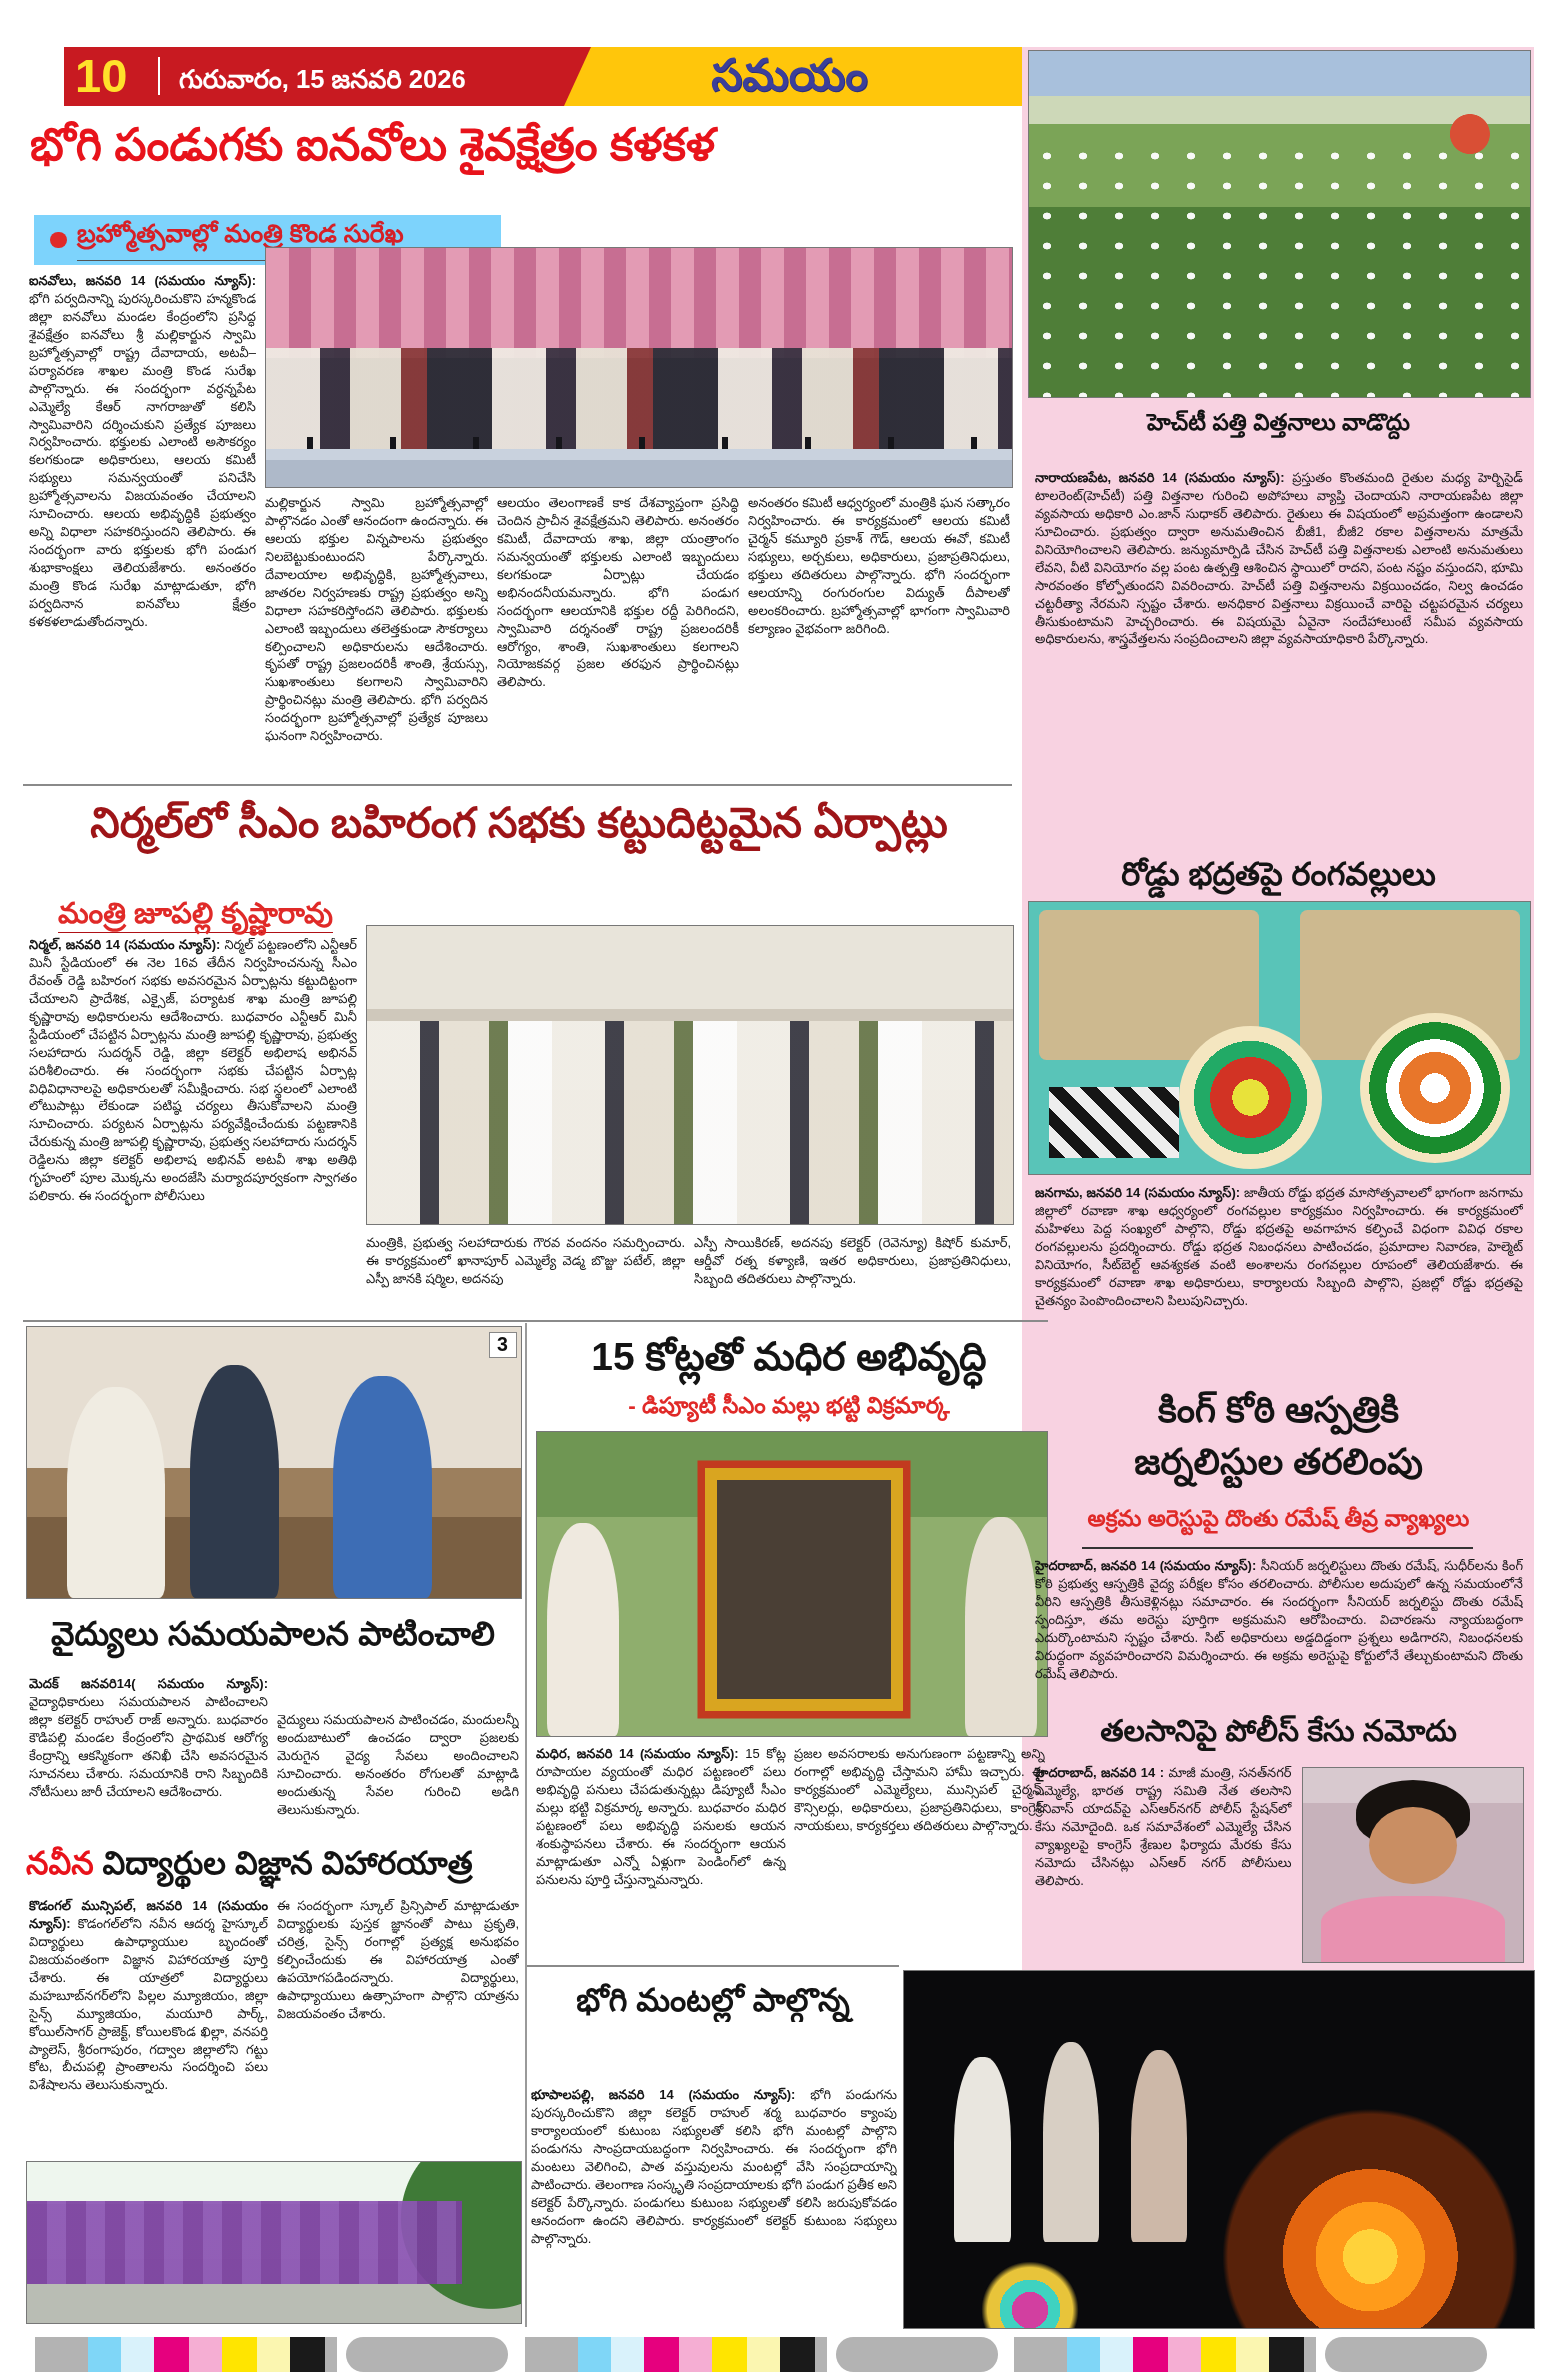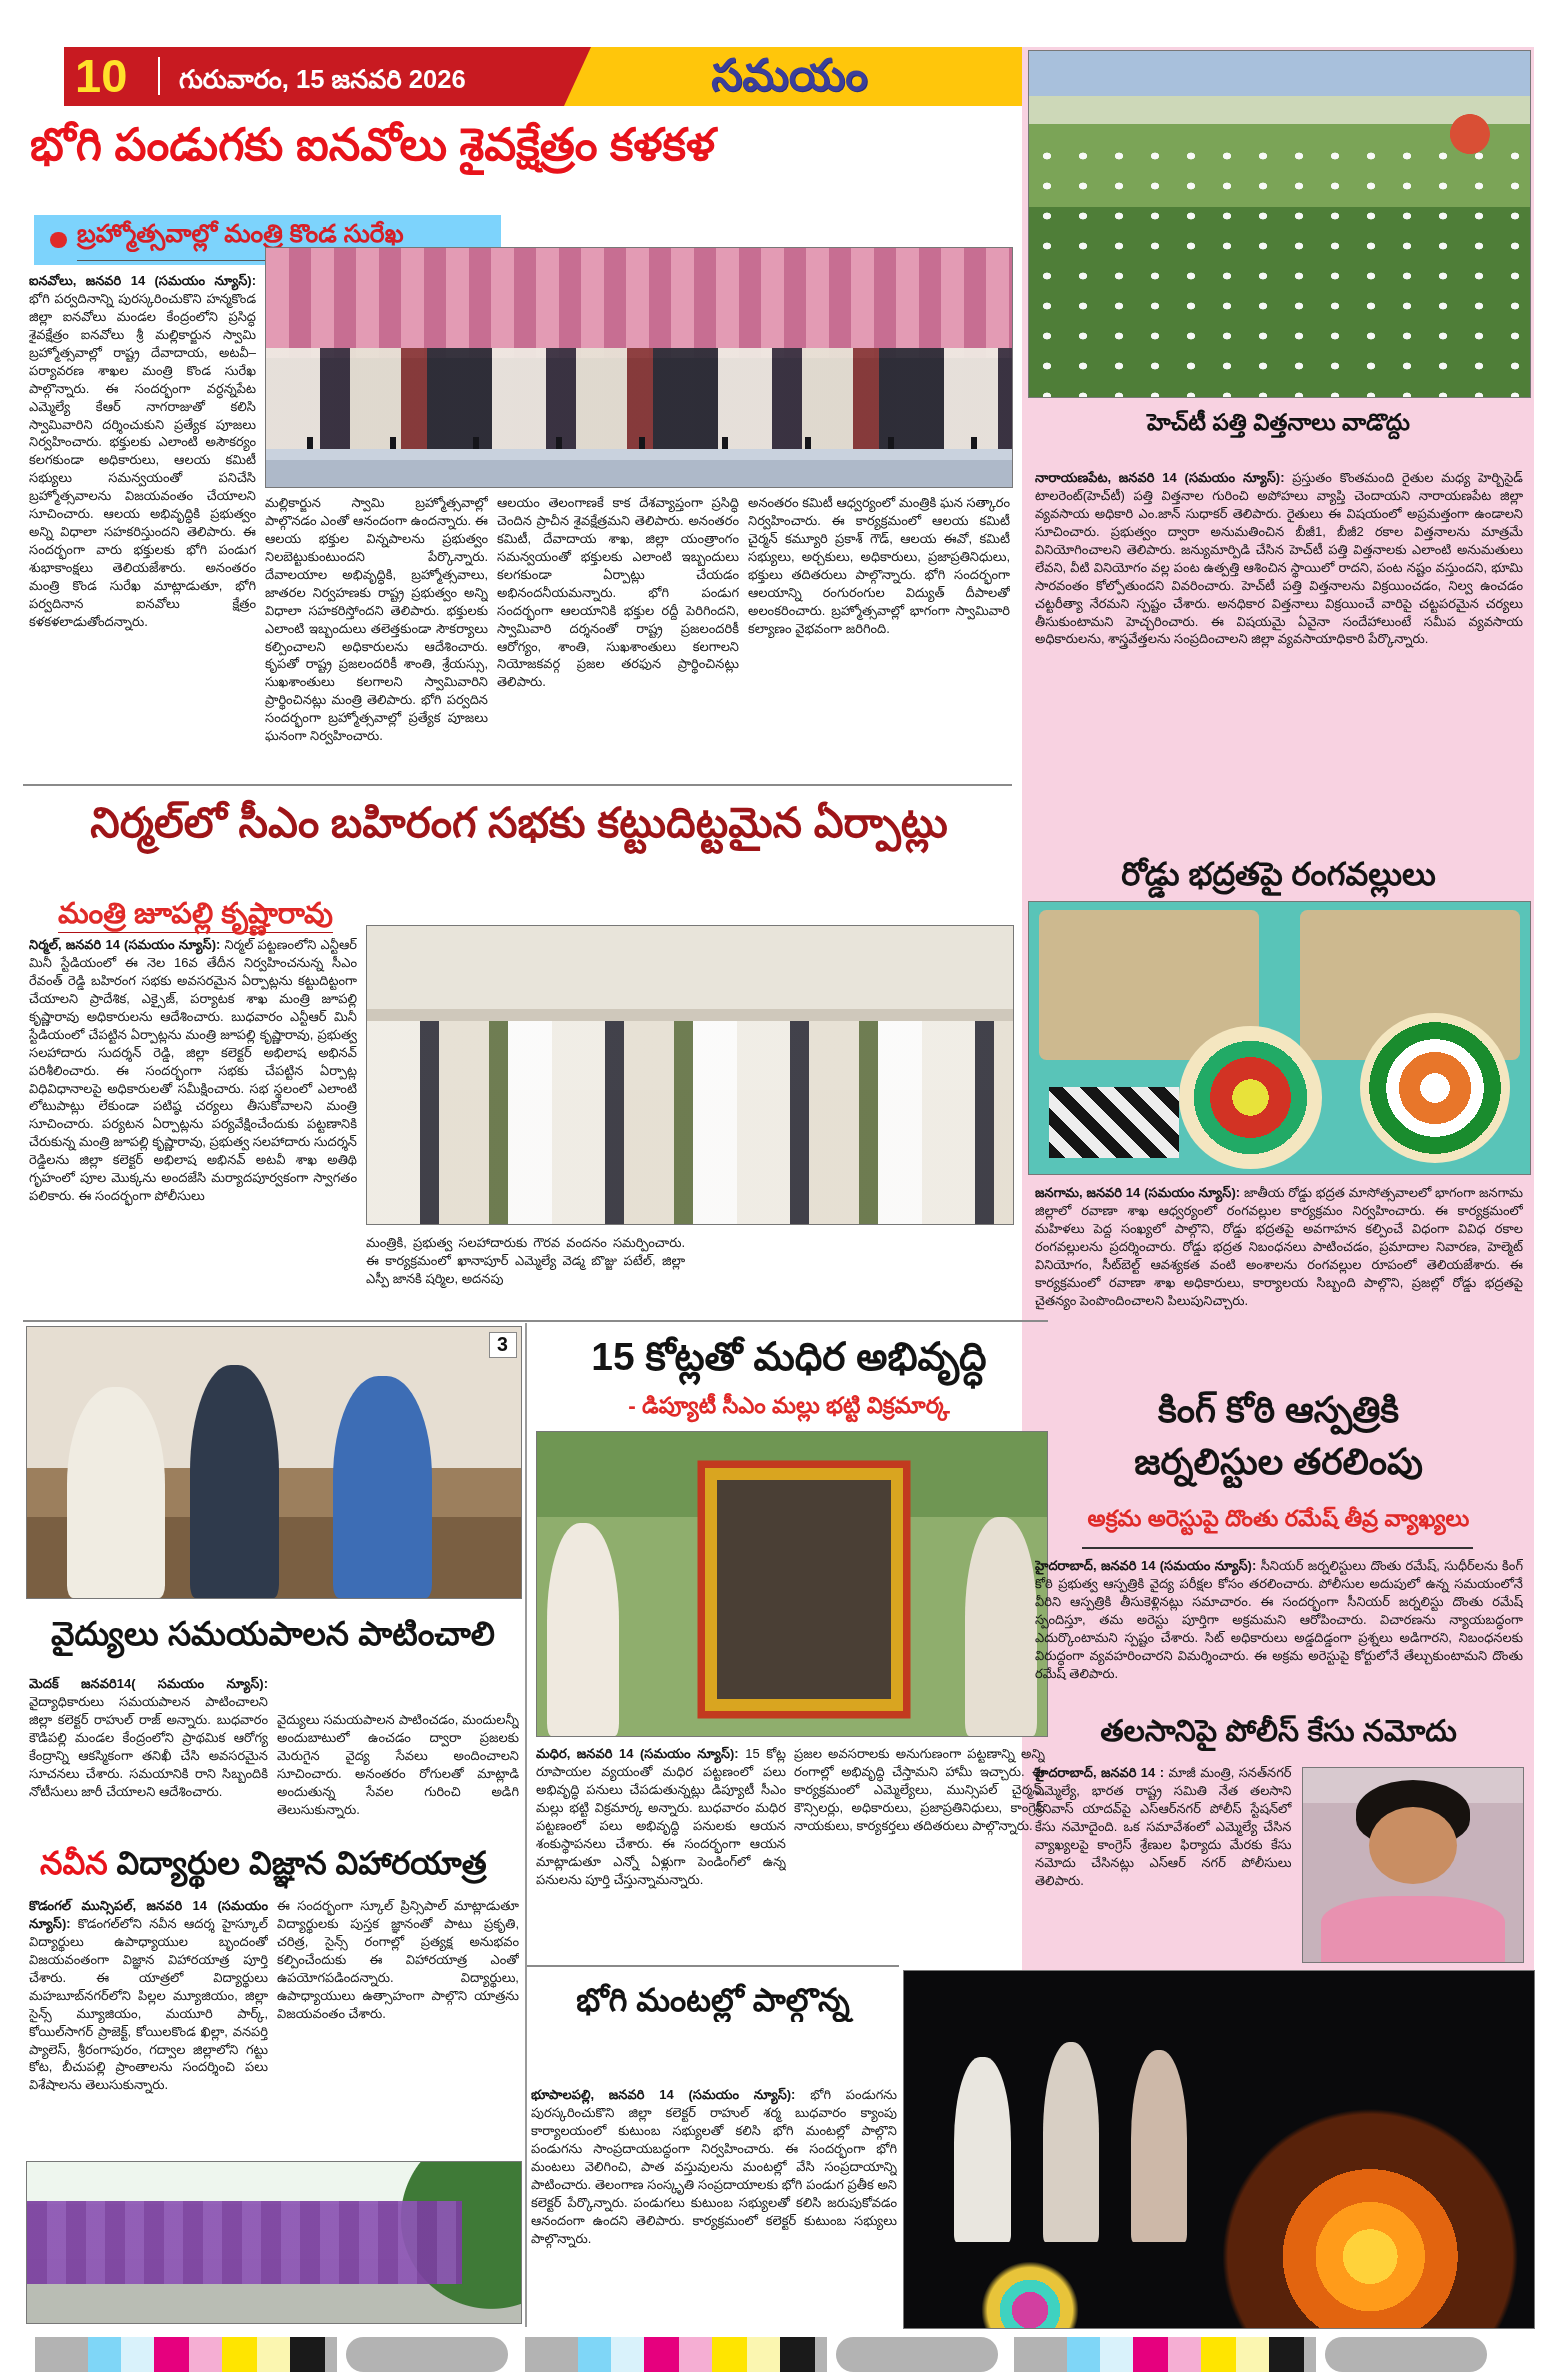"ఎస్పీ సాయికిరణ్, అదనపు కలెక్టర్" p.bt { html: none -> <p>ఎస్పీ సాయికిరణ్, అదనపు కలెక్టర్ (రెవెన్యూ) కిషోర్ కుమార్, ఆర్డీవో రత్న కళ్యాణి, ఇతర అధికారులు, ప్రజాప్రతినిధులు, సిబ్బంది తదితరులు పాల్గొన్నారు.</p> }
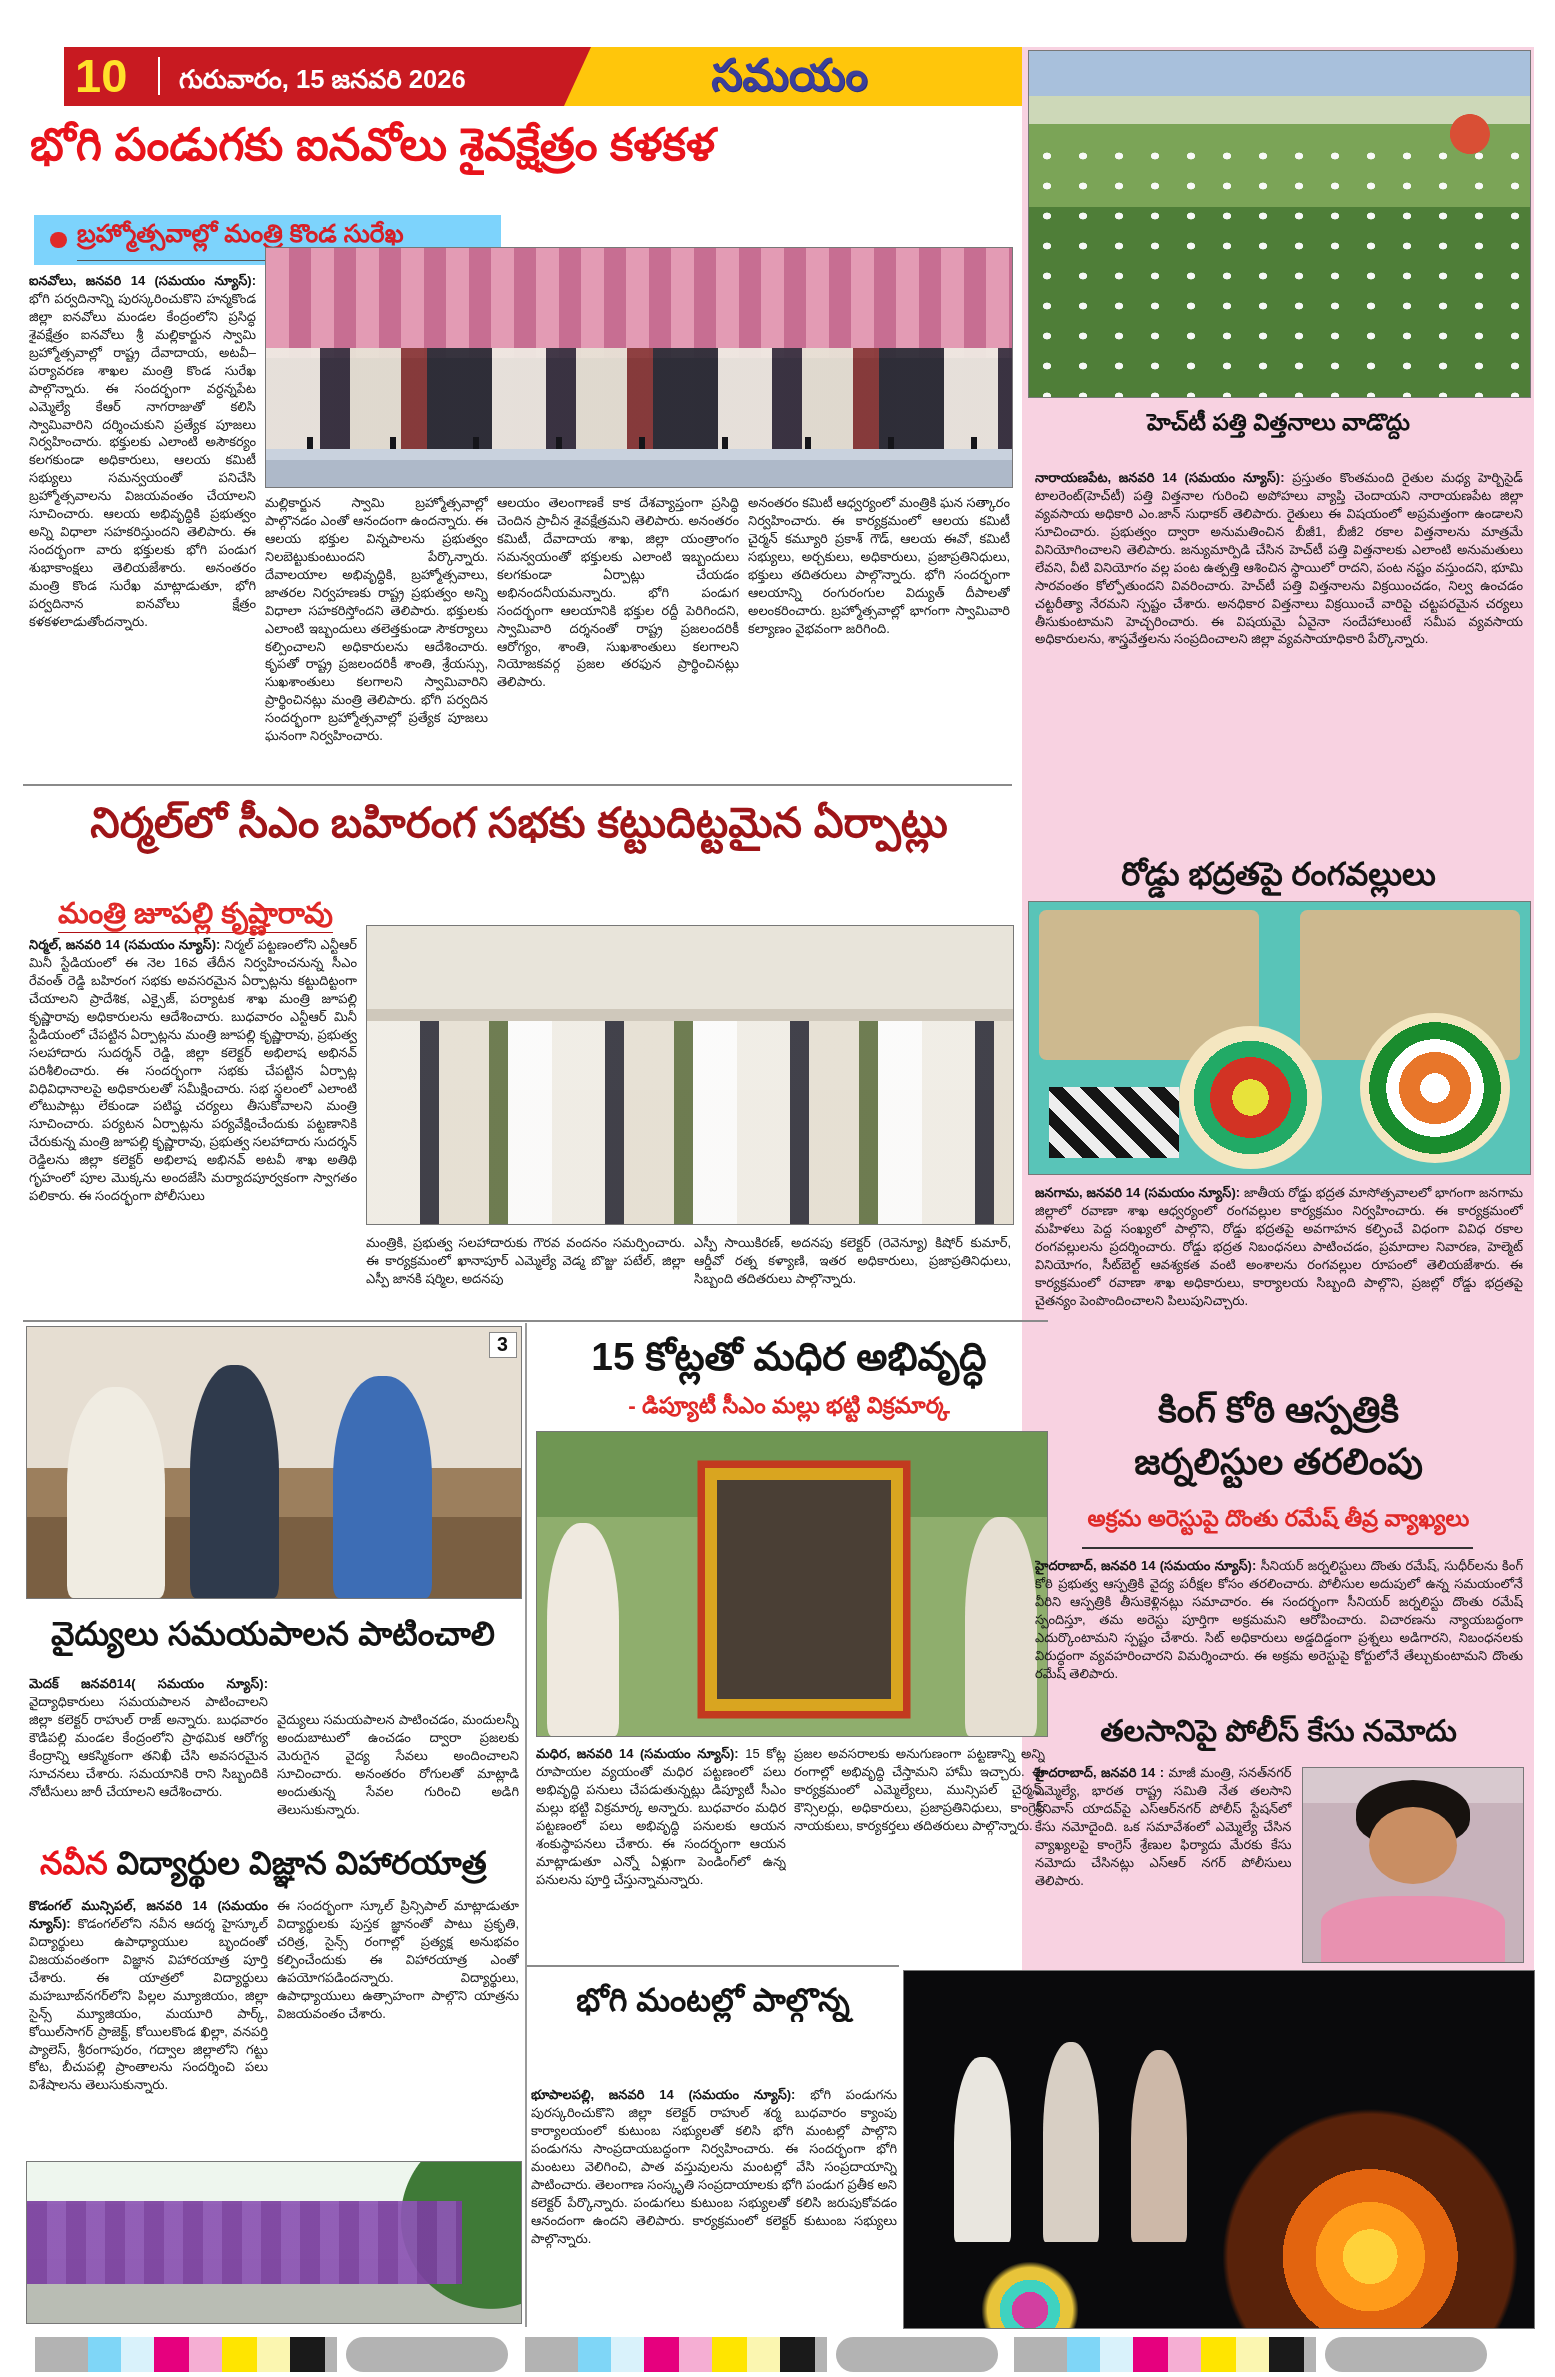"నవీన విద్యార్థుల విజ్ఞాన విహారయాత్ర" div.abs { left: 40px -> 26px }
